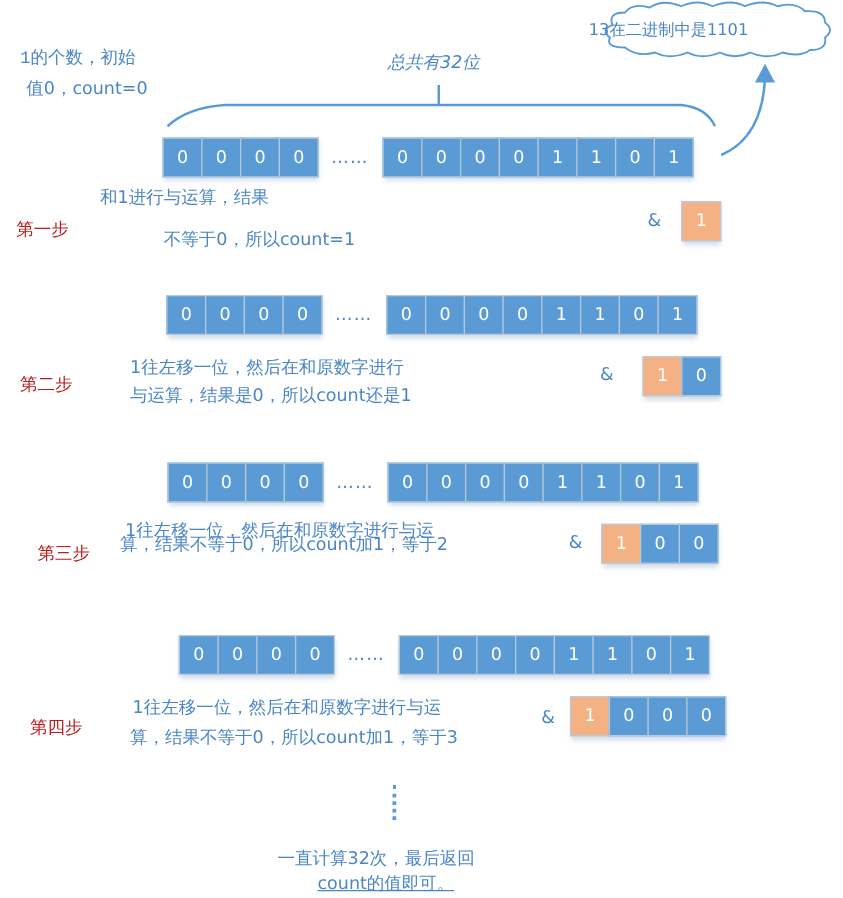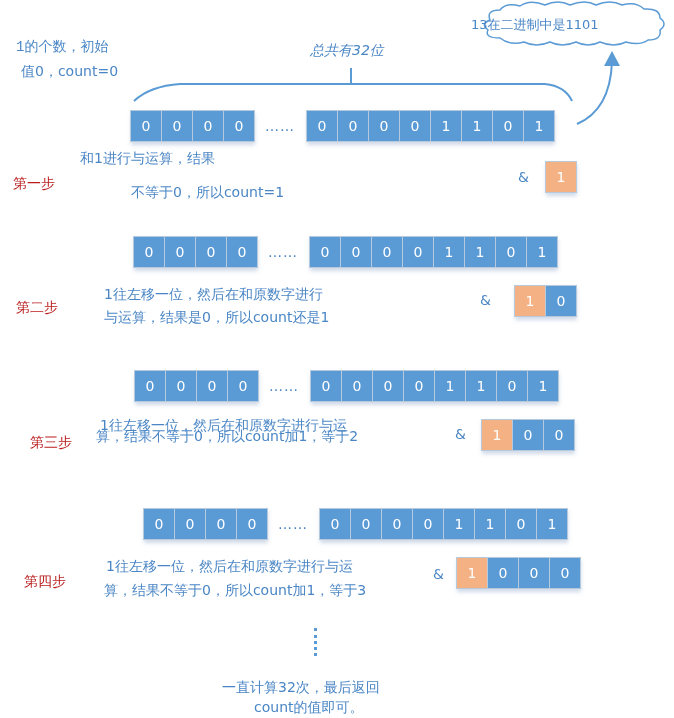"count的值即可。" div.abs { text-decoration: none -> underline }
